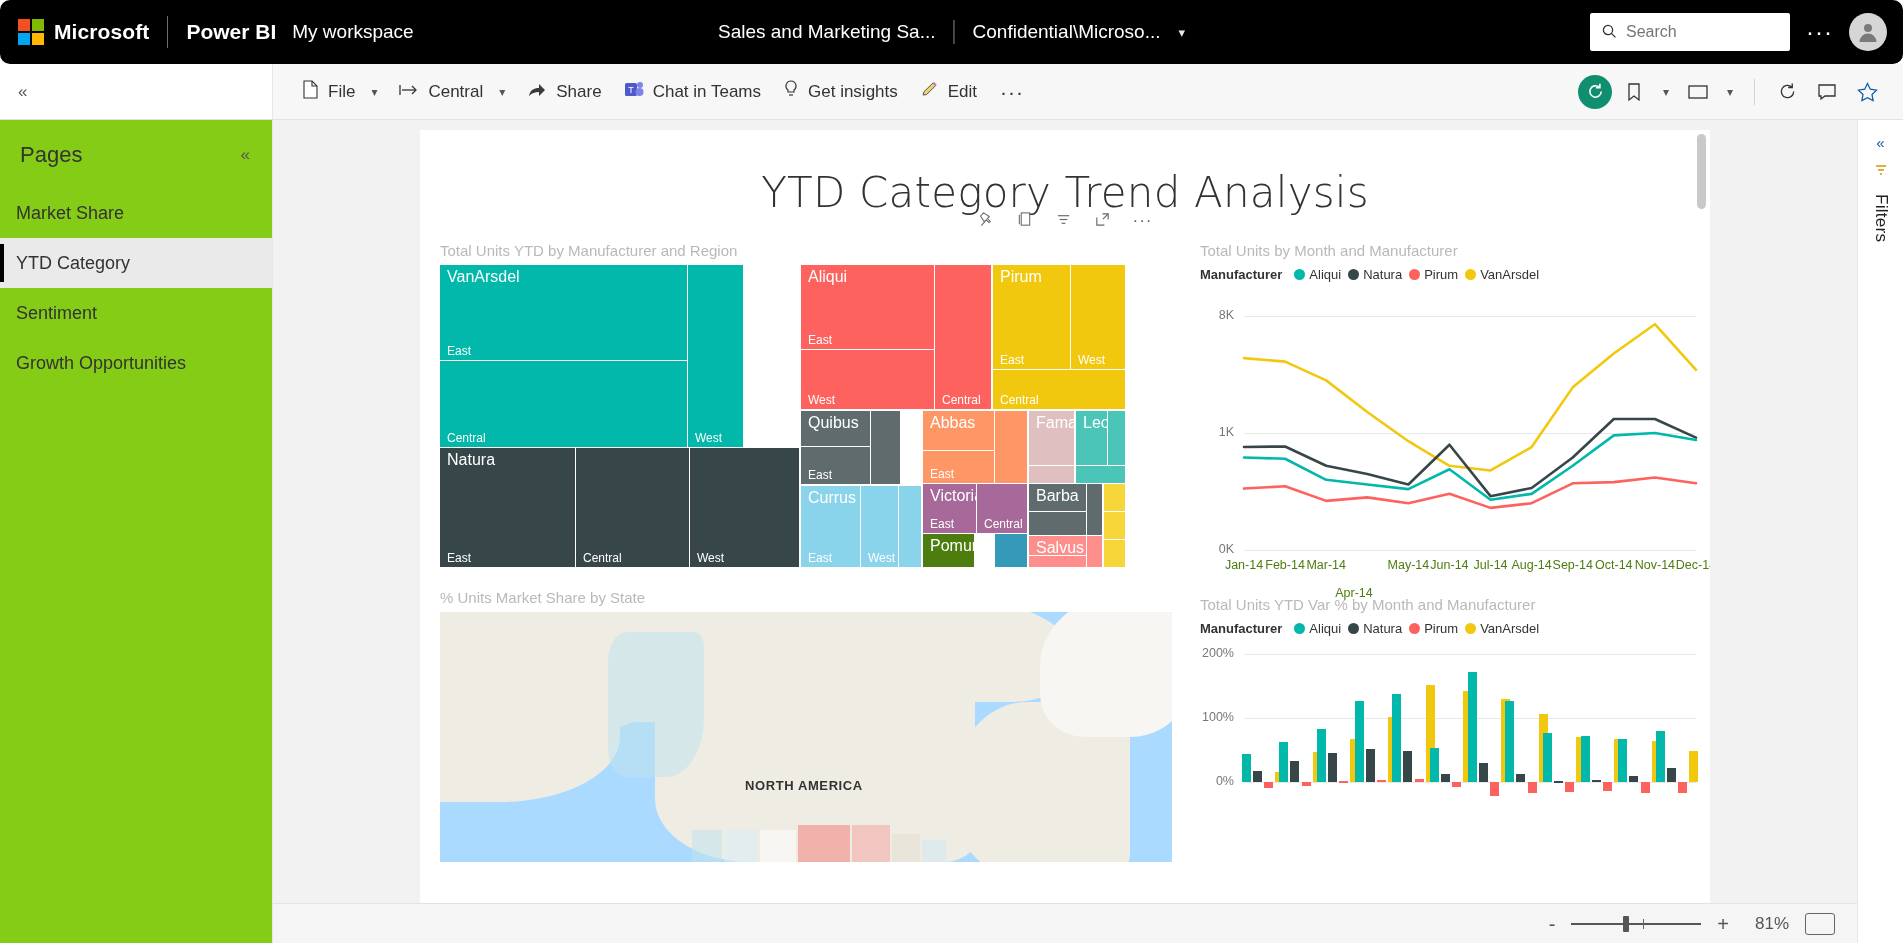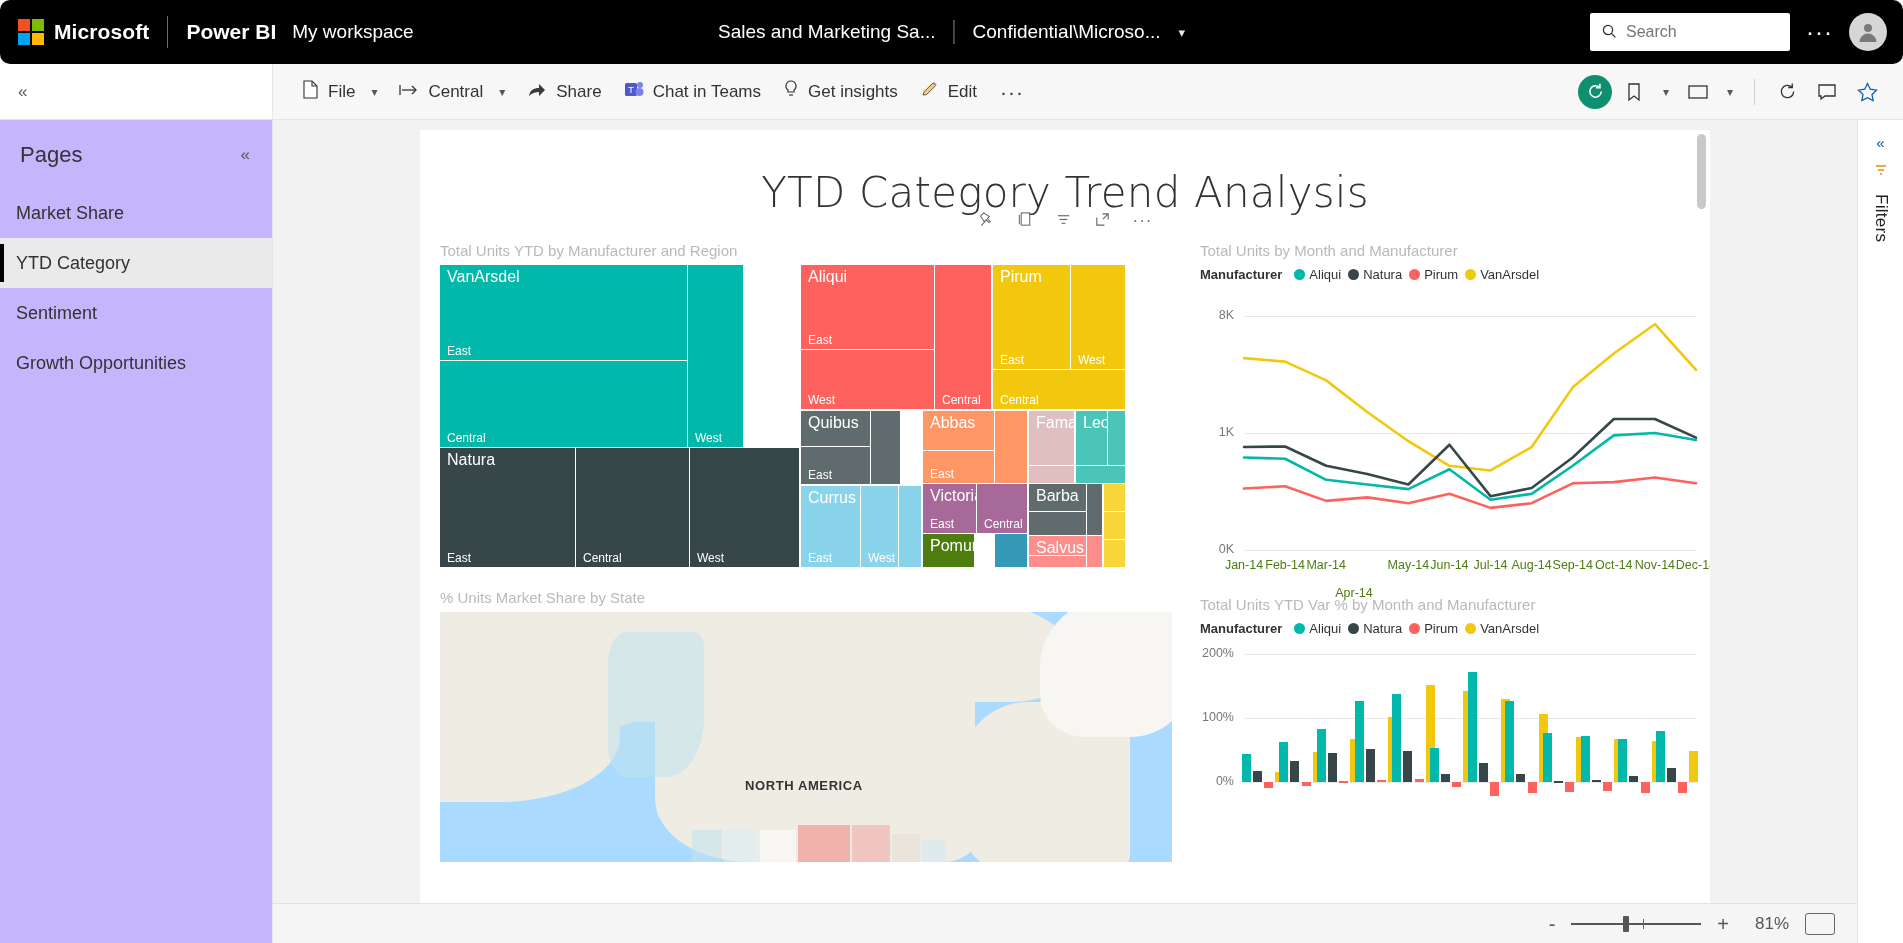"Pages" .sidebar { background: #c4b5fd -> #84cc16 }
